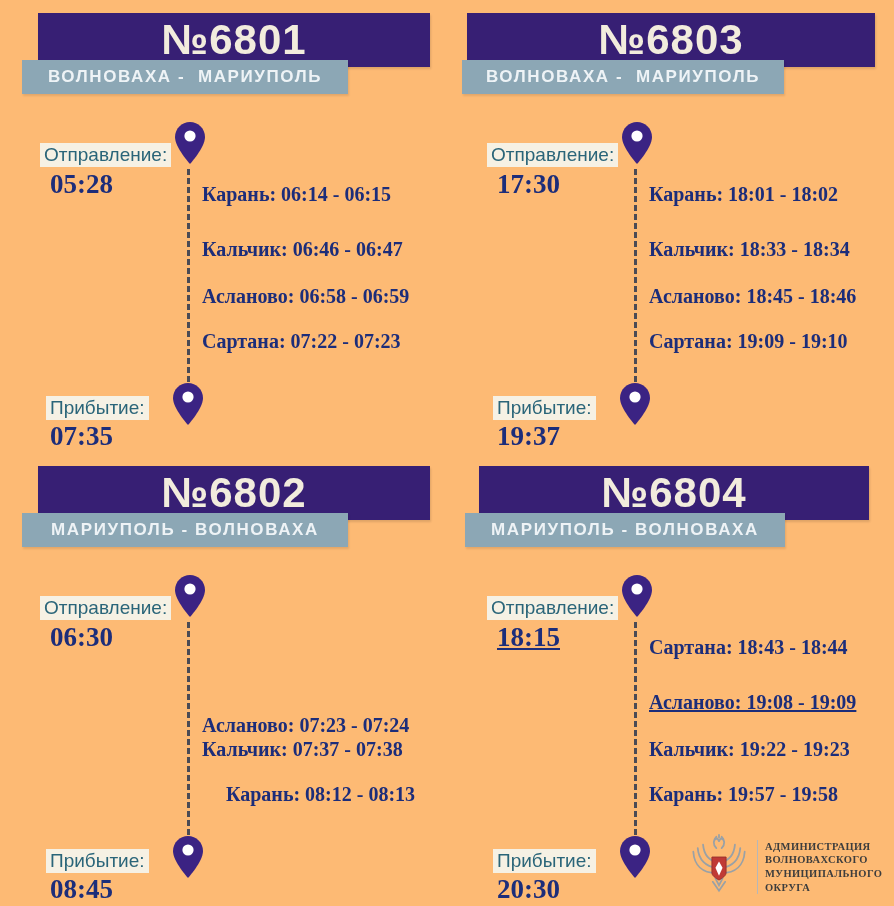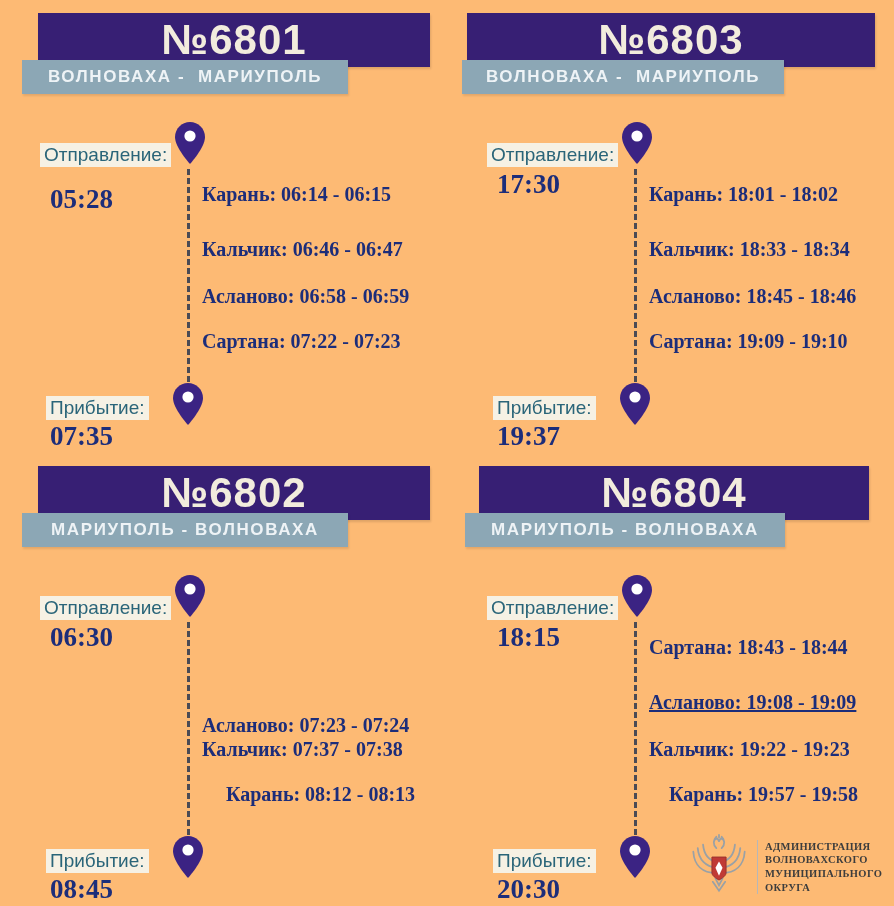"05:28" div.time { margin-top: 15px -> none }
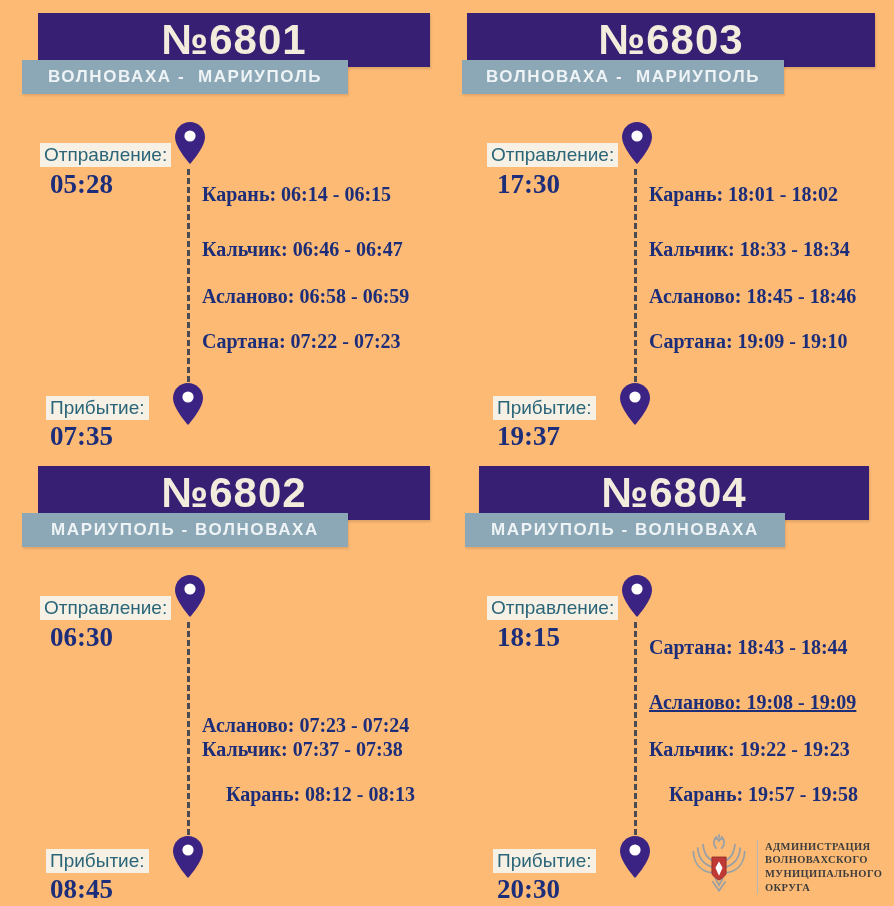"18:15" div.time { text-decoration: none -> underline }
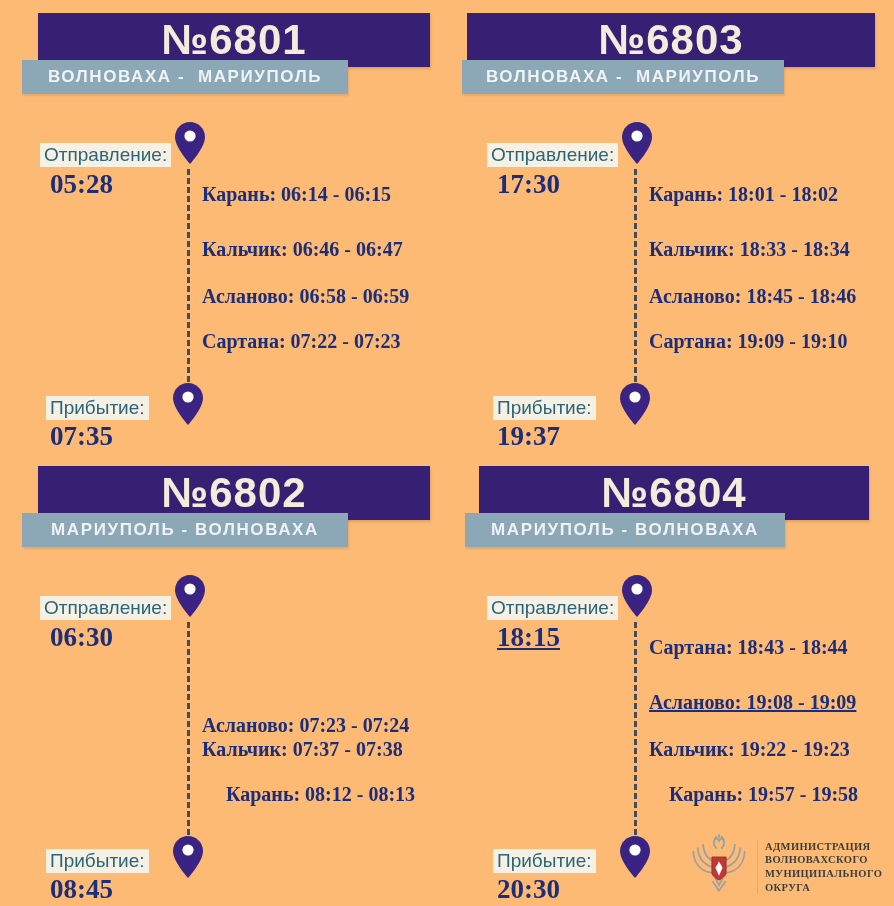"Карань: 19:57 - 19:58" div.stop { margin-left: 20px -> none }
